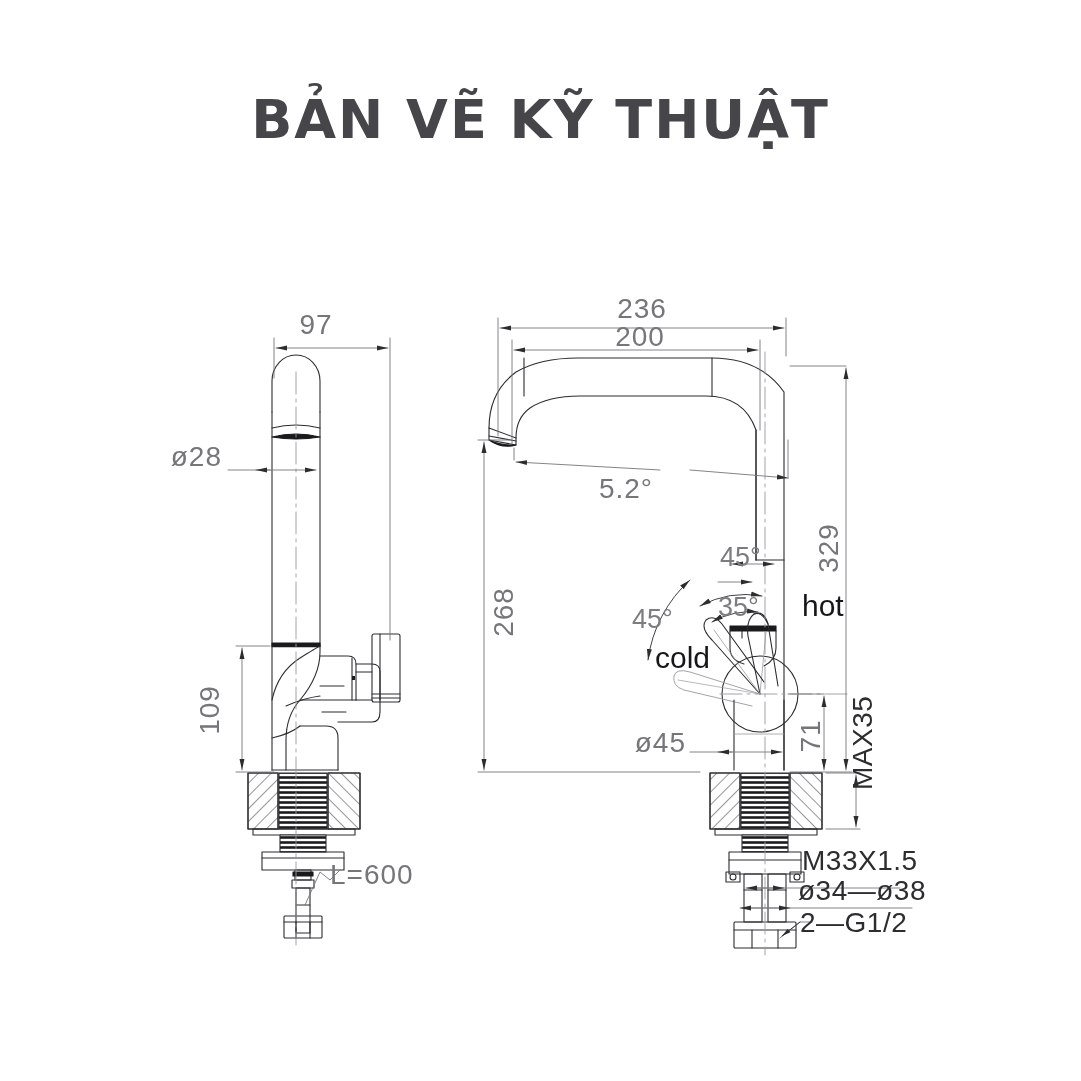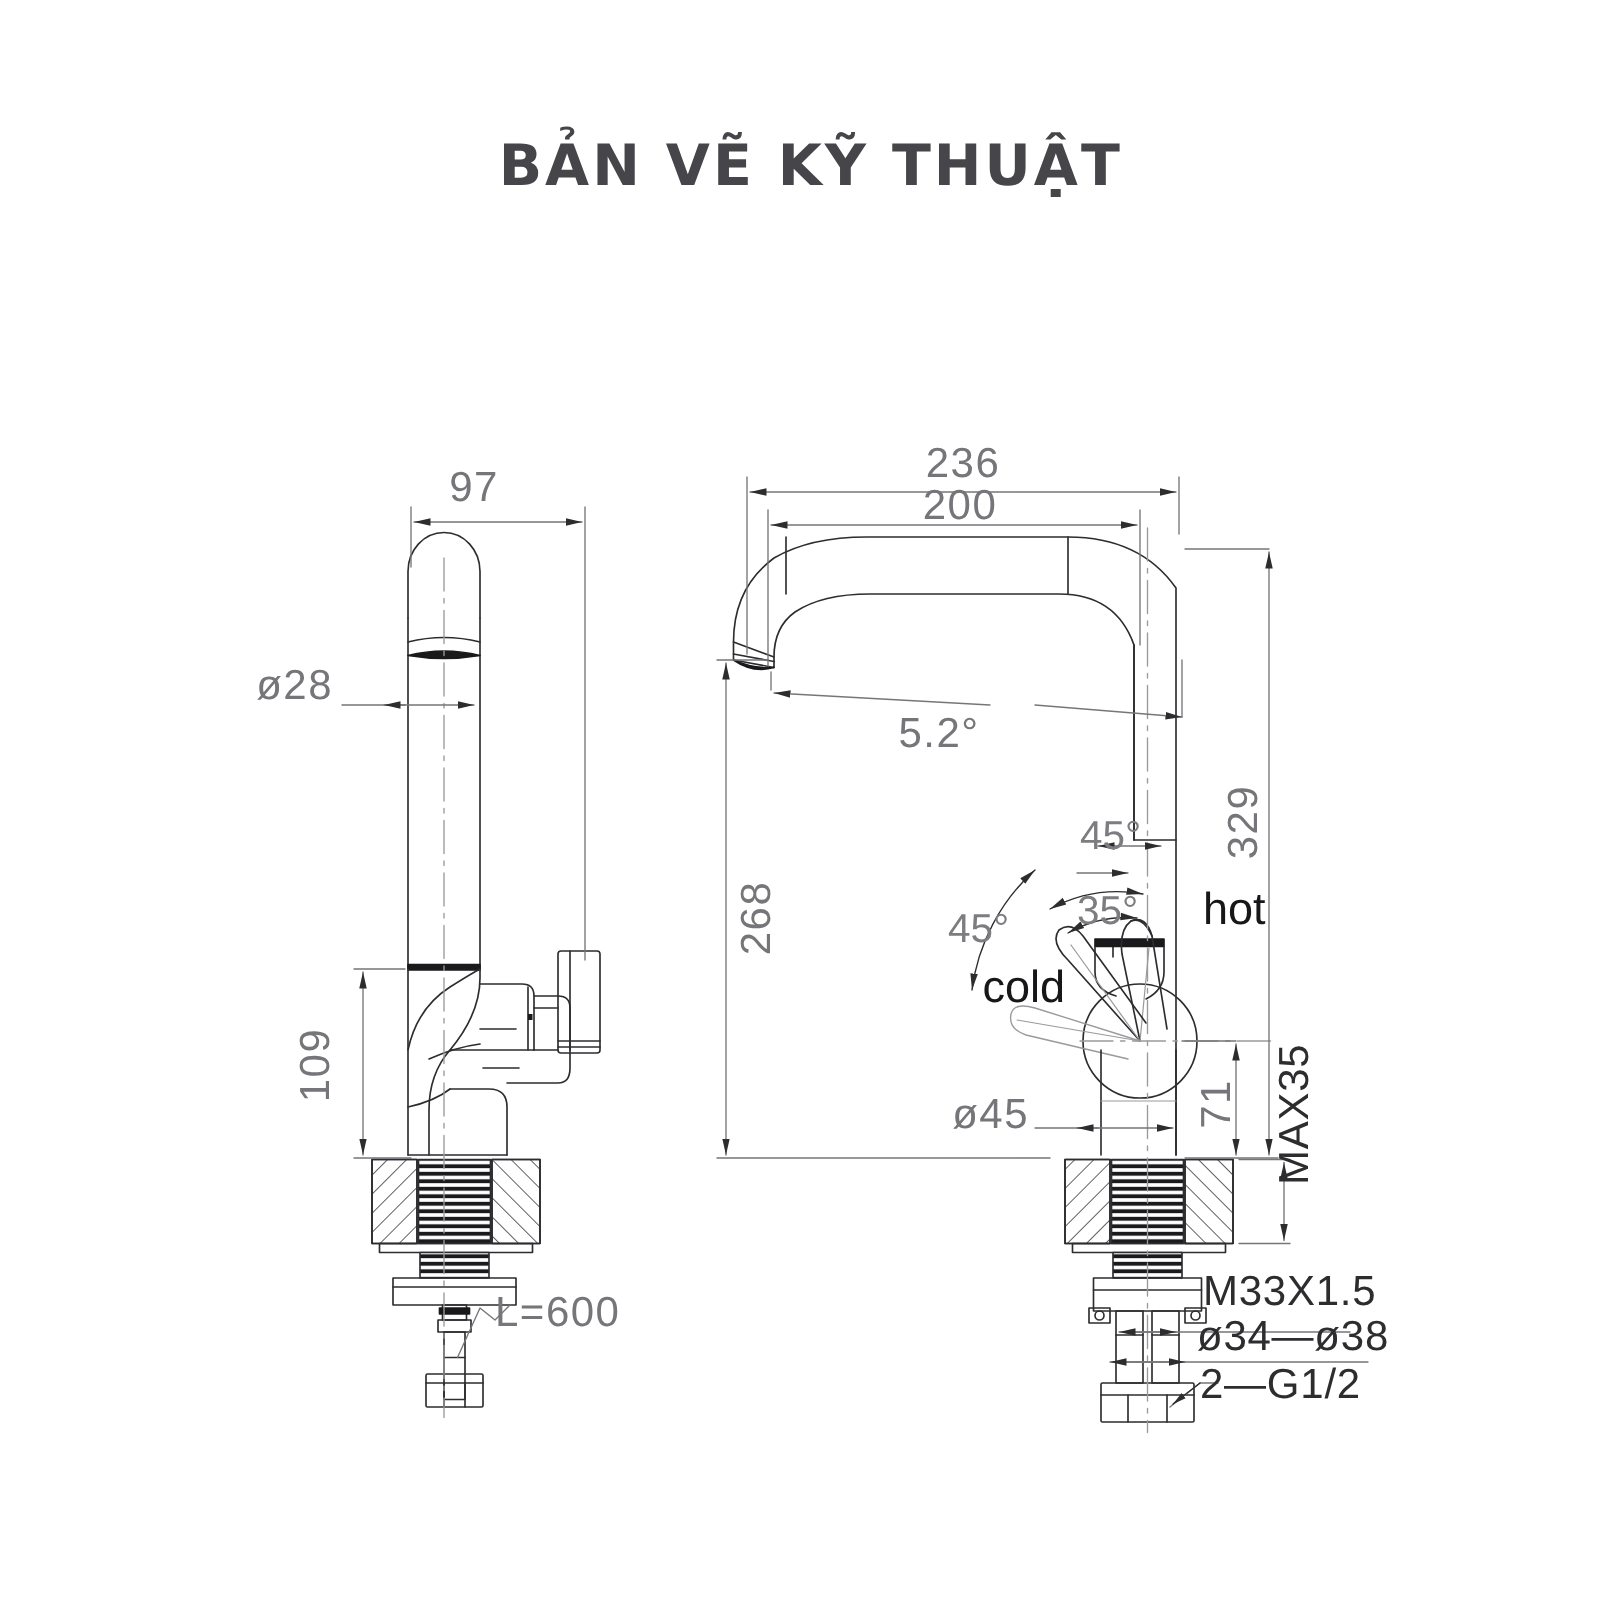"BẢN VẼ KỸ THUẬT" #title { font-size: 38px -> 54px }
